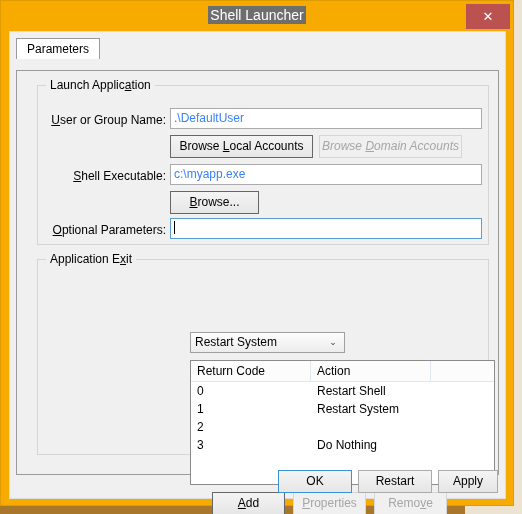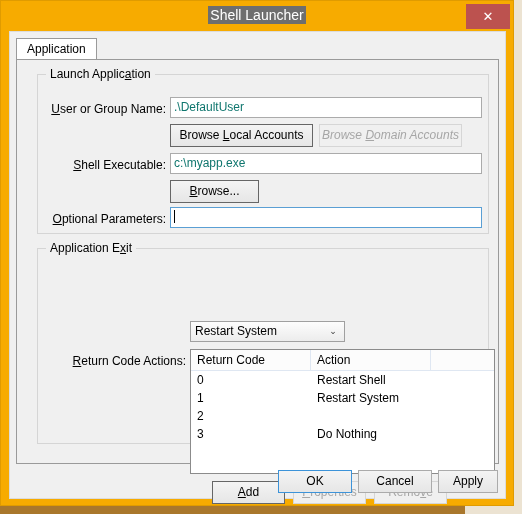"Application" div { text: Application -> Parameters }
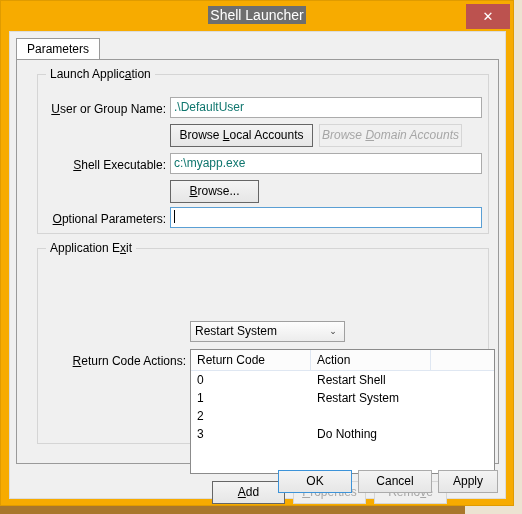"Launch Application" #tabpage { top: 27px -> 38px }
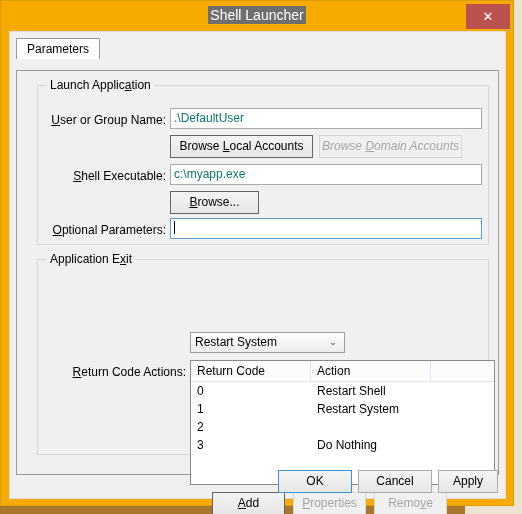".\DefaultUser" .txt { color: #0f766e -> #3b82f6 }
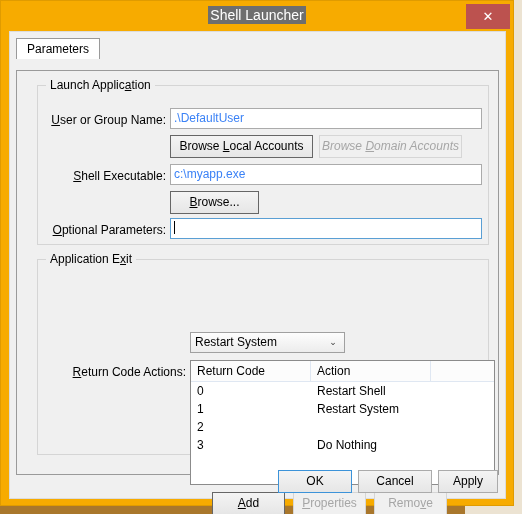"Return Code Actions:" div.lbl { html: <div><span>R</span><span>eturn Code Actions:</span></div> -> none }
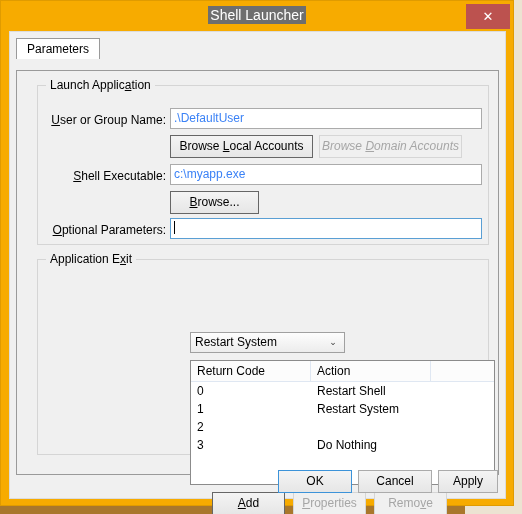"Cancel" div.btn { text: Cancel -> Restart }
